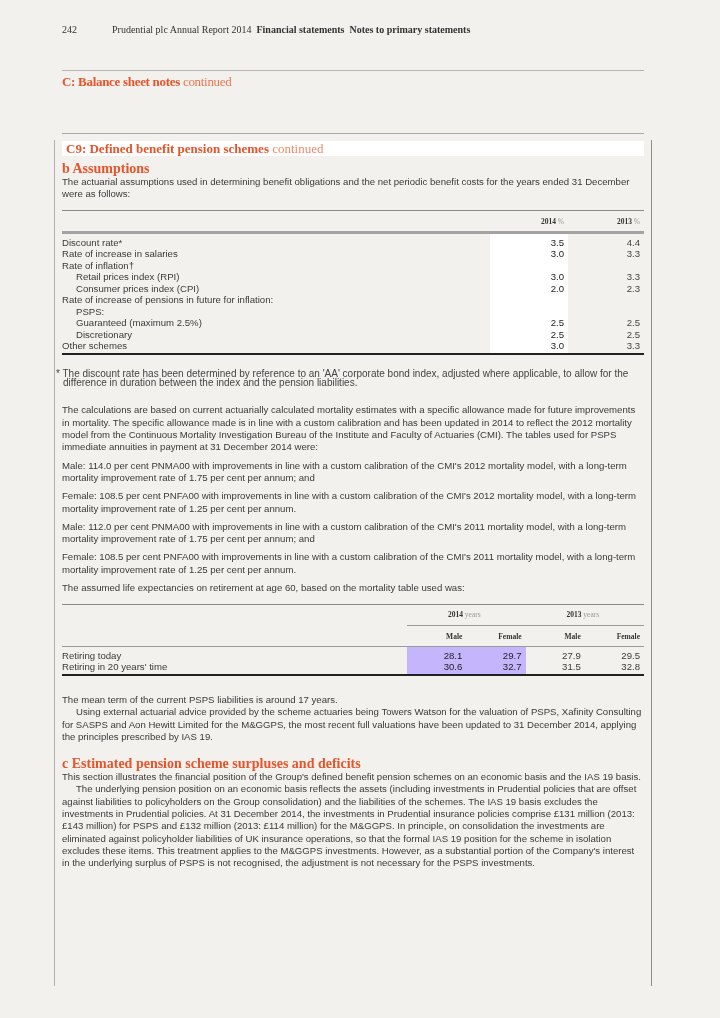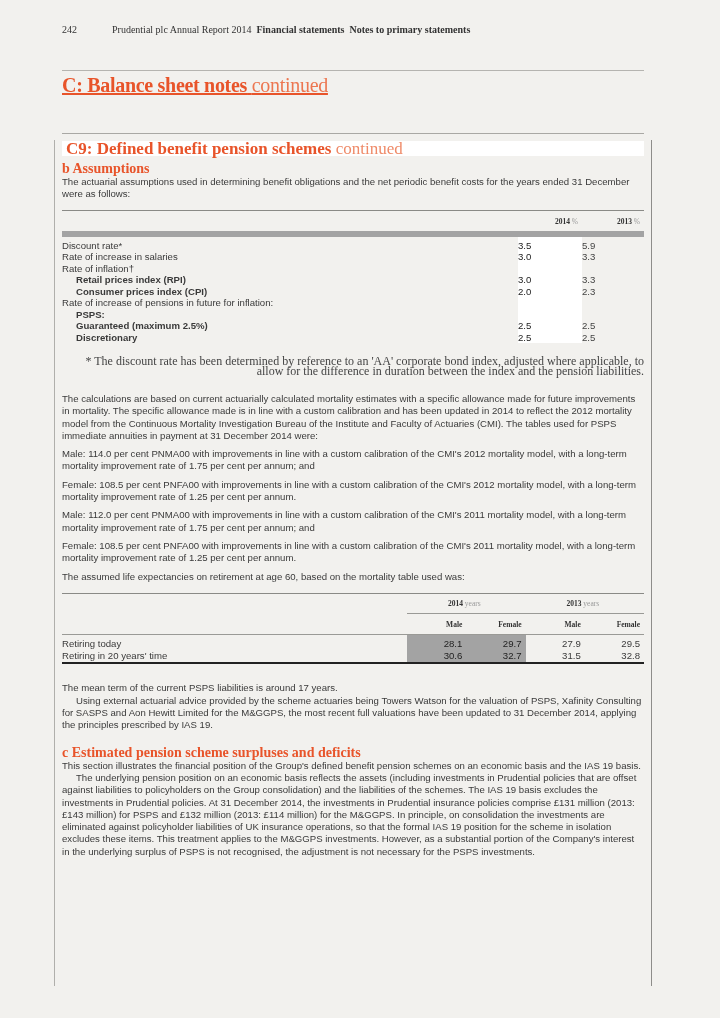"C: Balance sheet notes continued" .section-title { font-size: 20px -> 13px; text-decoration: underline -> none }
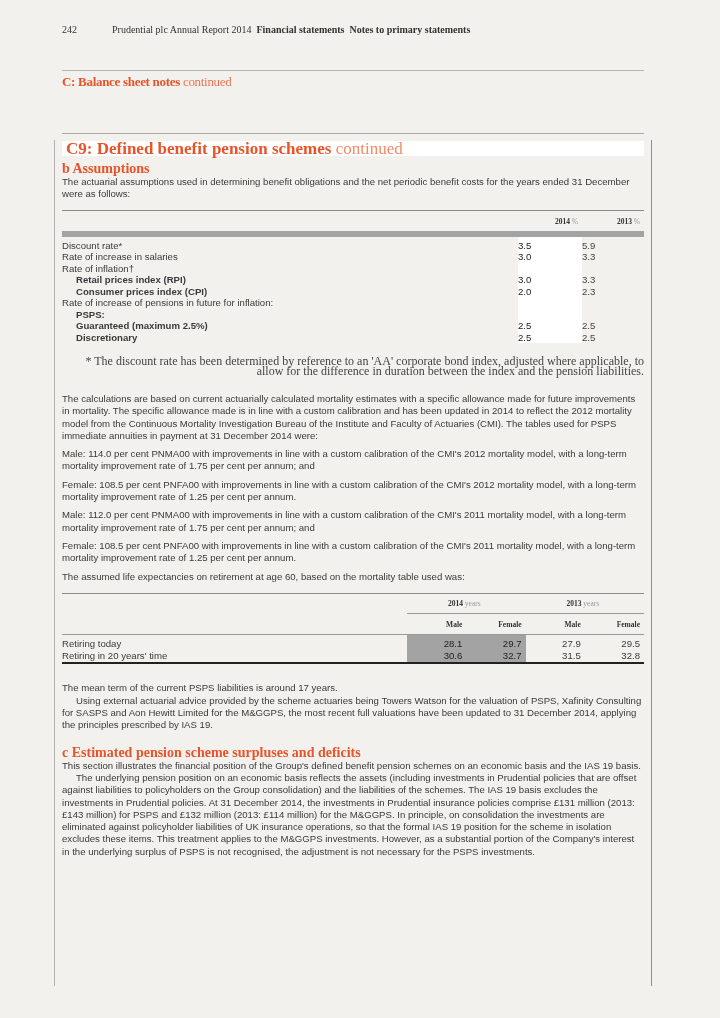"C9: Defined benefit pension schemes" .sub-banner { font-size: 17px -> 13px }
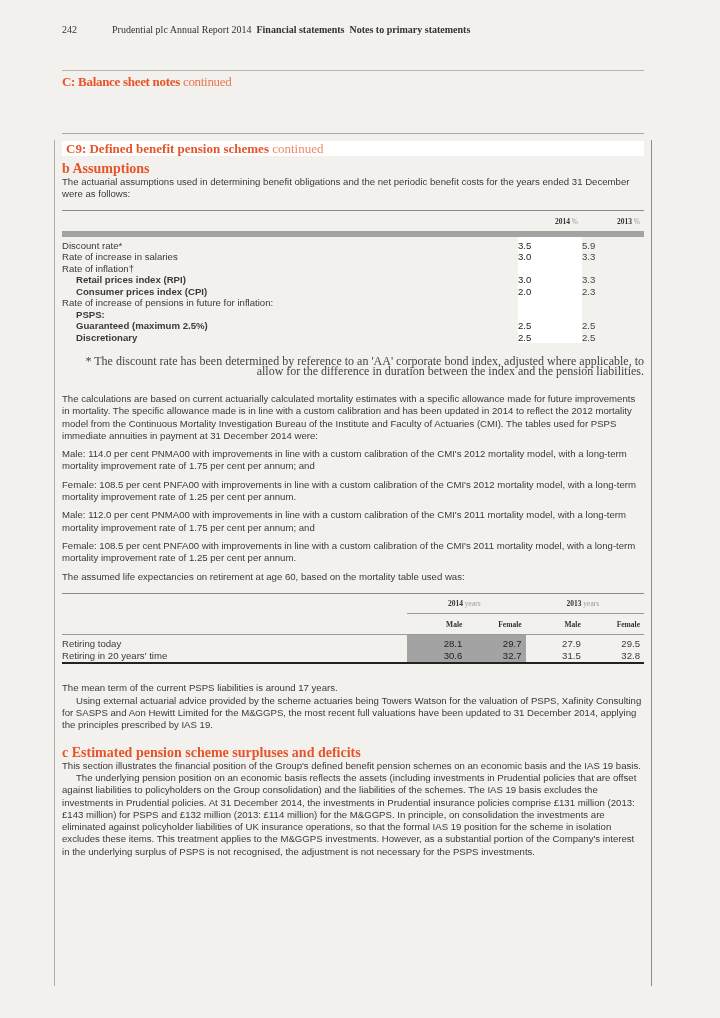"2014 %" .t1 th { border-bottom: 6px solid #a3a3a3 -> 3px solid #a3a3a3 }
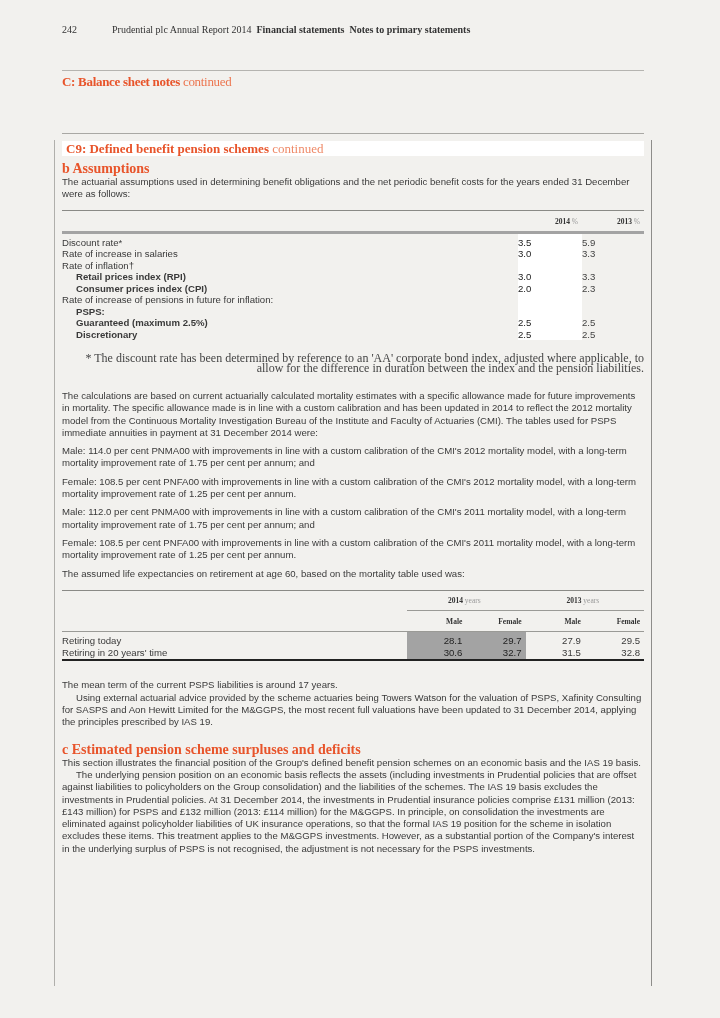"3.5" .t1 td.num { padding-left: none -> 14px; text-align: none -> right }
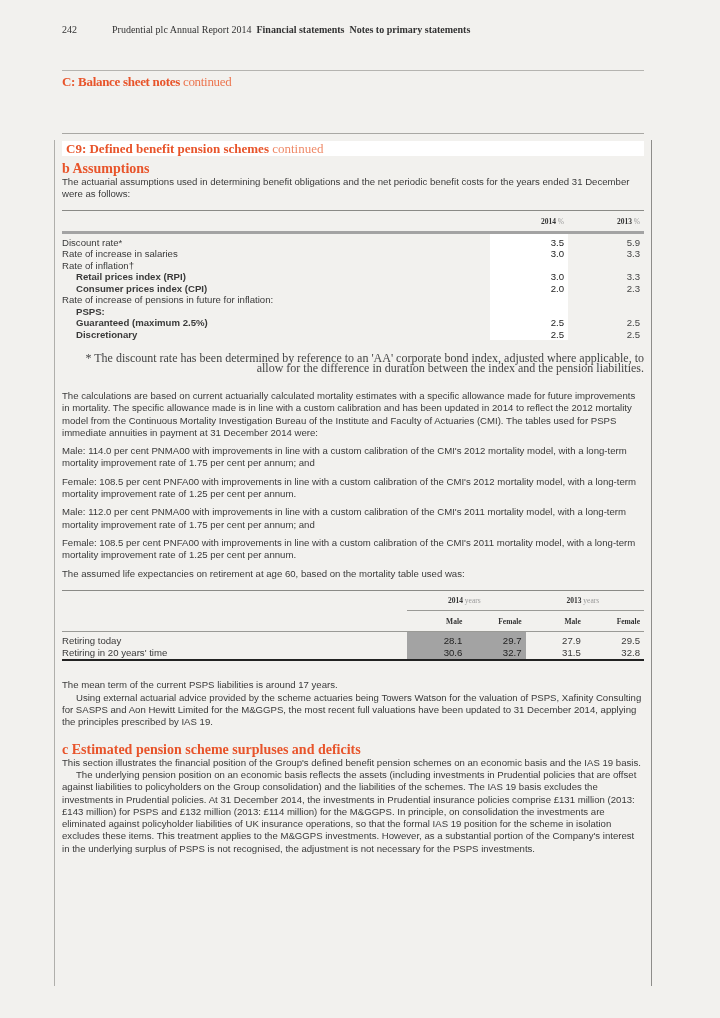"5.9" td.num { text: 5.9 -> 4.4 }
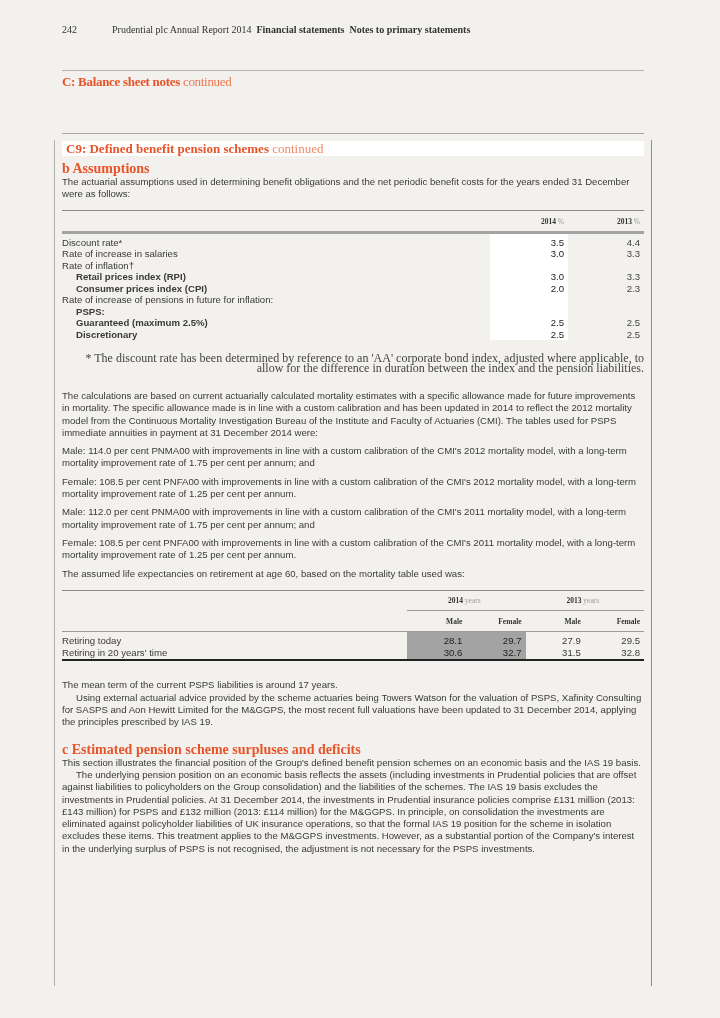"Retail prices index (RPI)" .t1 td.label.ind { font-weight: bold -> none }
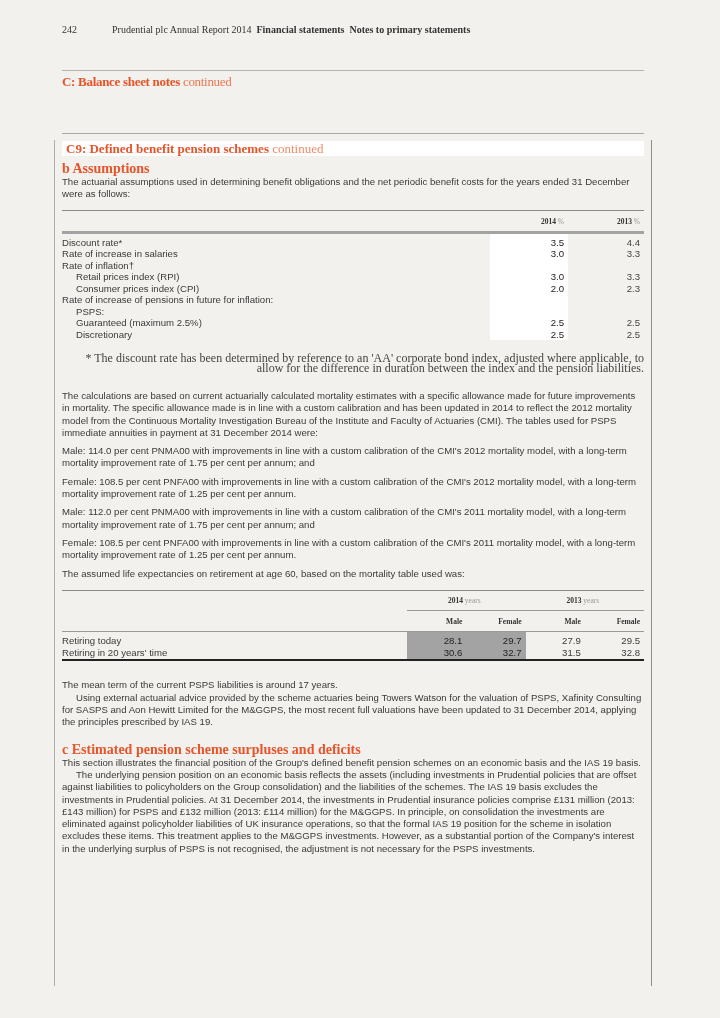"Other schemes" tr.last { html: none -> <tr> <td>Other schemes</td> <td>3.0</td> <td>3.3</td> </tr> }
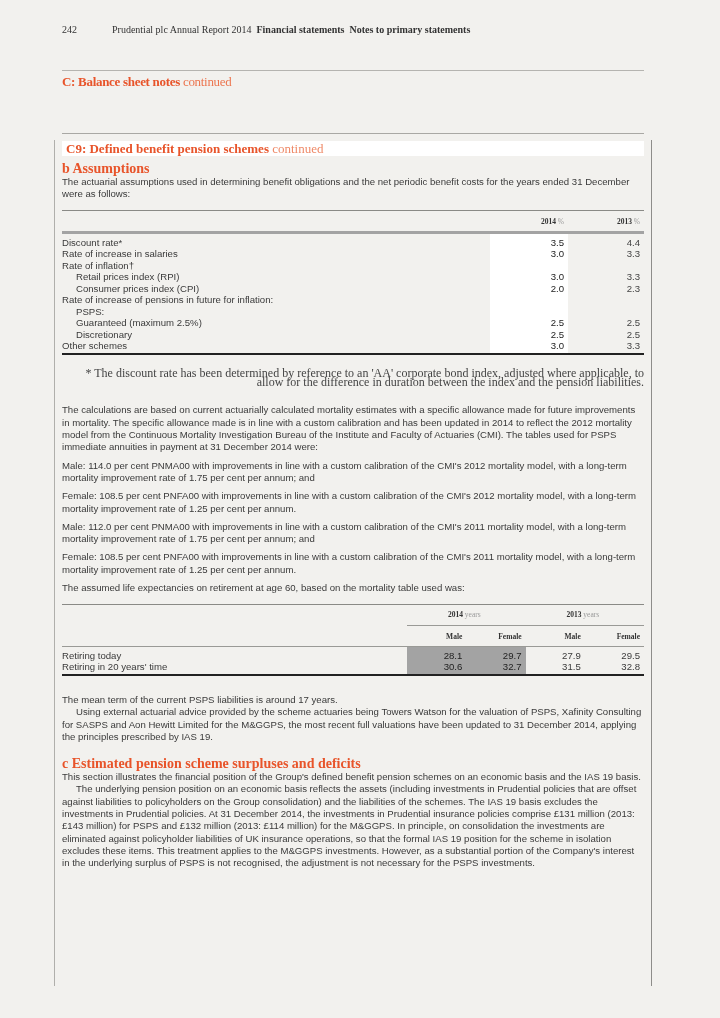"* The discount rate has" .footnotes { font-family: Liberation Serif, serif -> Liberation Sans, sans-serif; font-size: 12px -> 10px; text-align: right -> none }
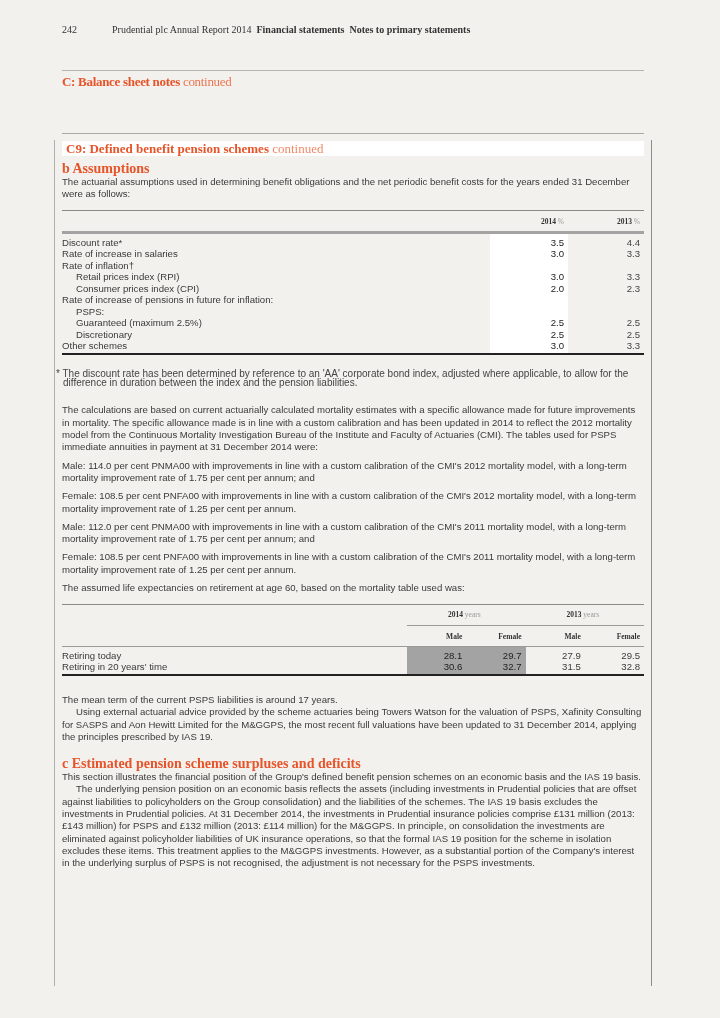"28.1" .t2 td.w { background: #a3a3a3 -> #c4b5fd }
